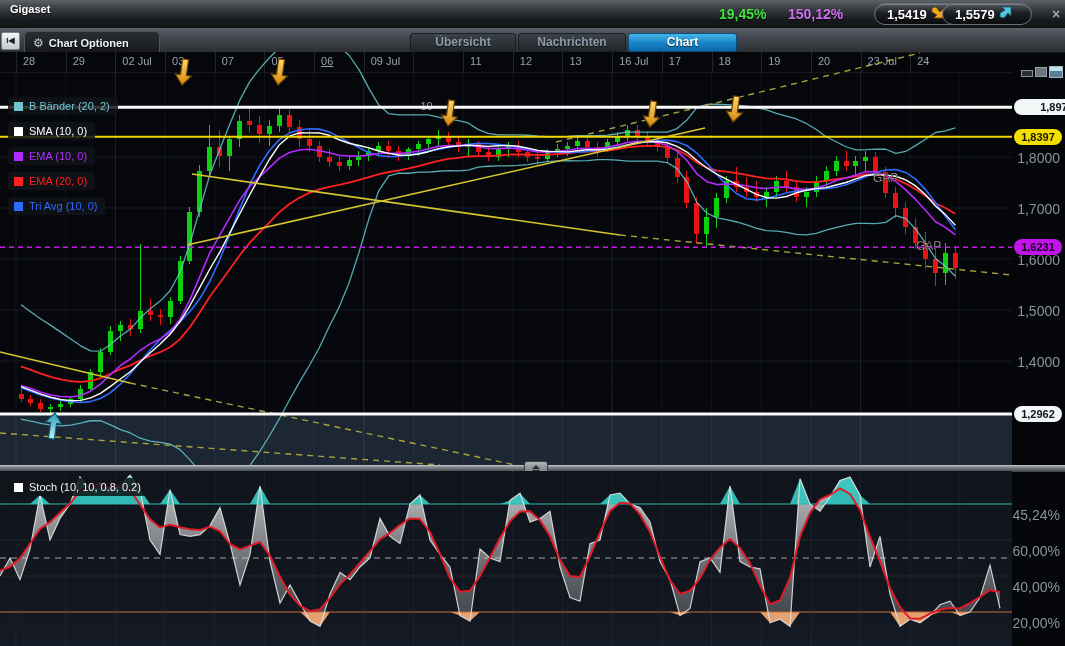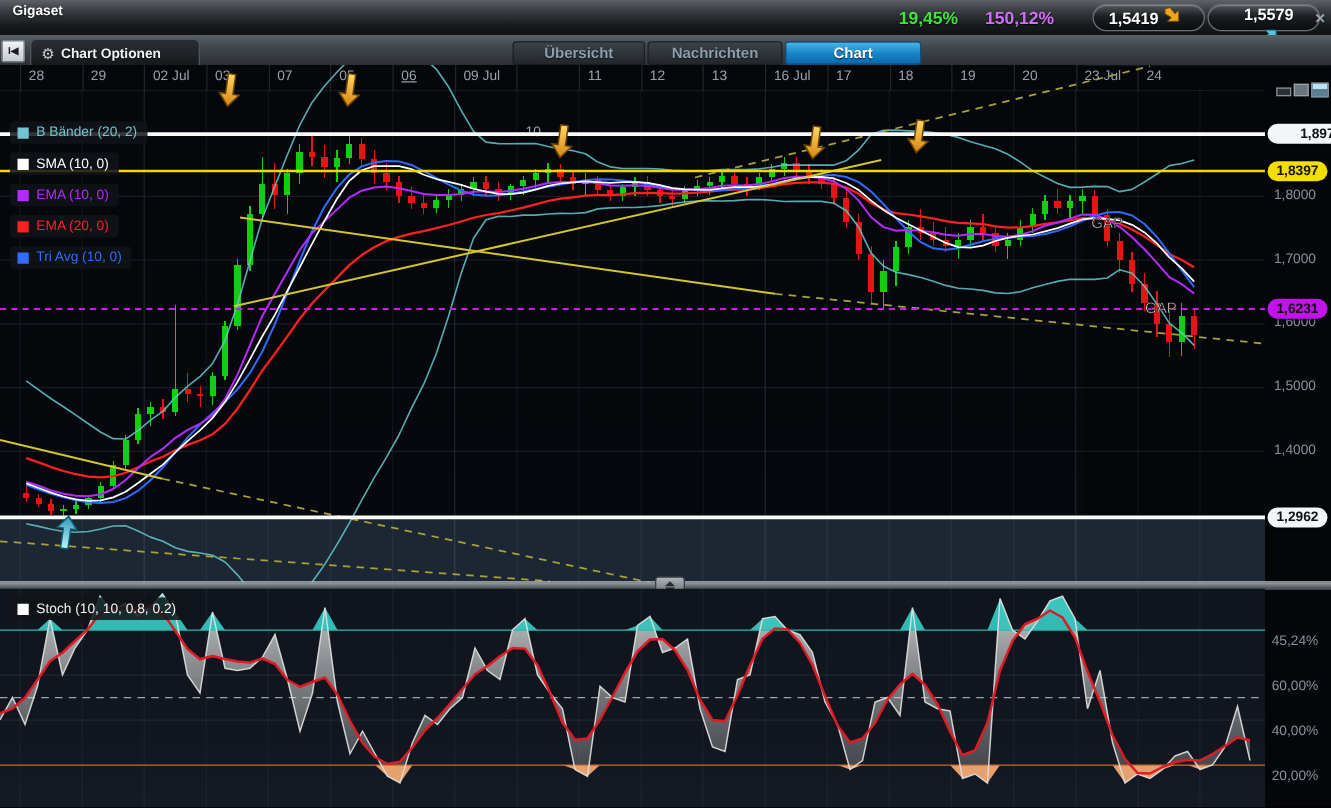"1,5579" #pill-ask { flex-direction: column -> none; left: 966px -> 942px }
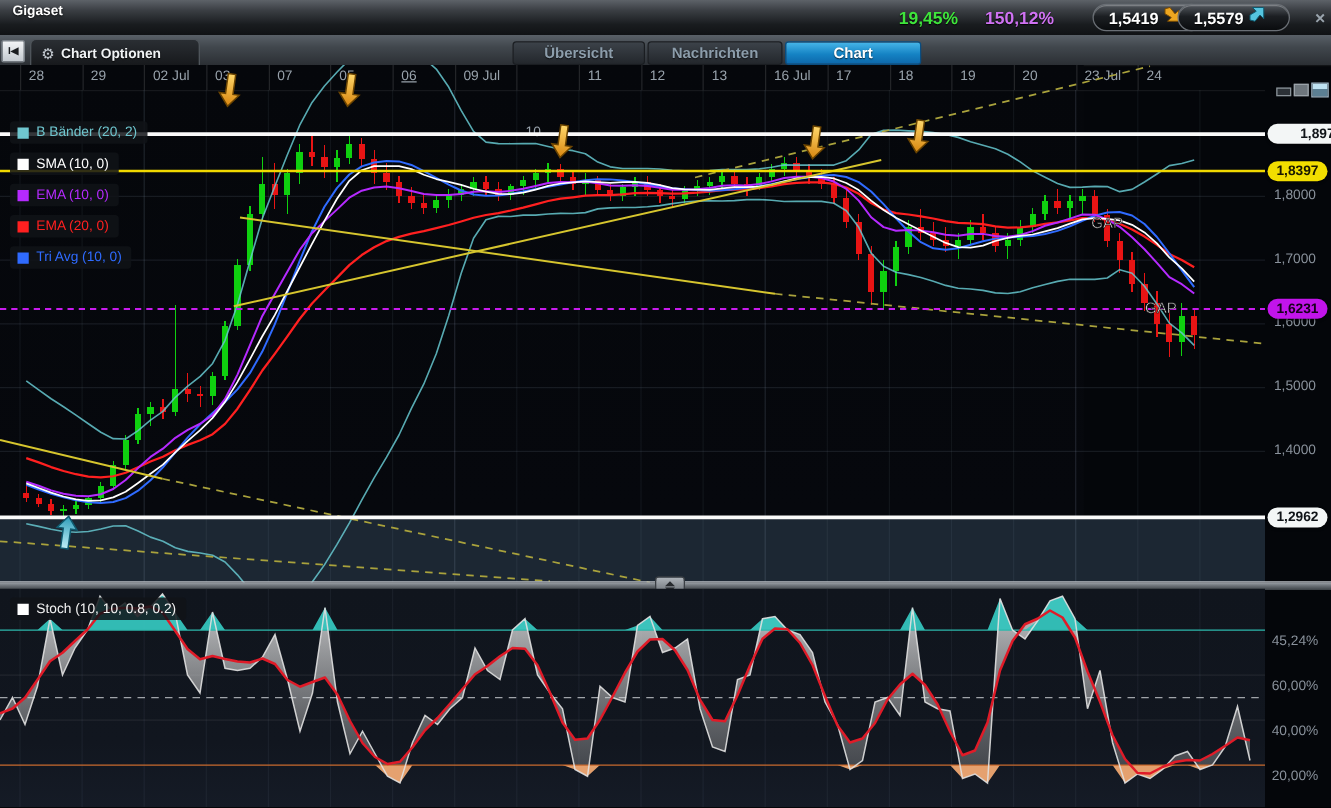"1,8000" .axis-lbl { font-size: 11px -> 14px; text-align: center -> right }
